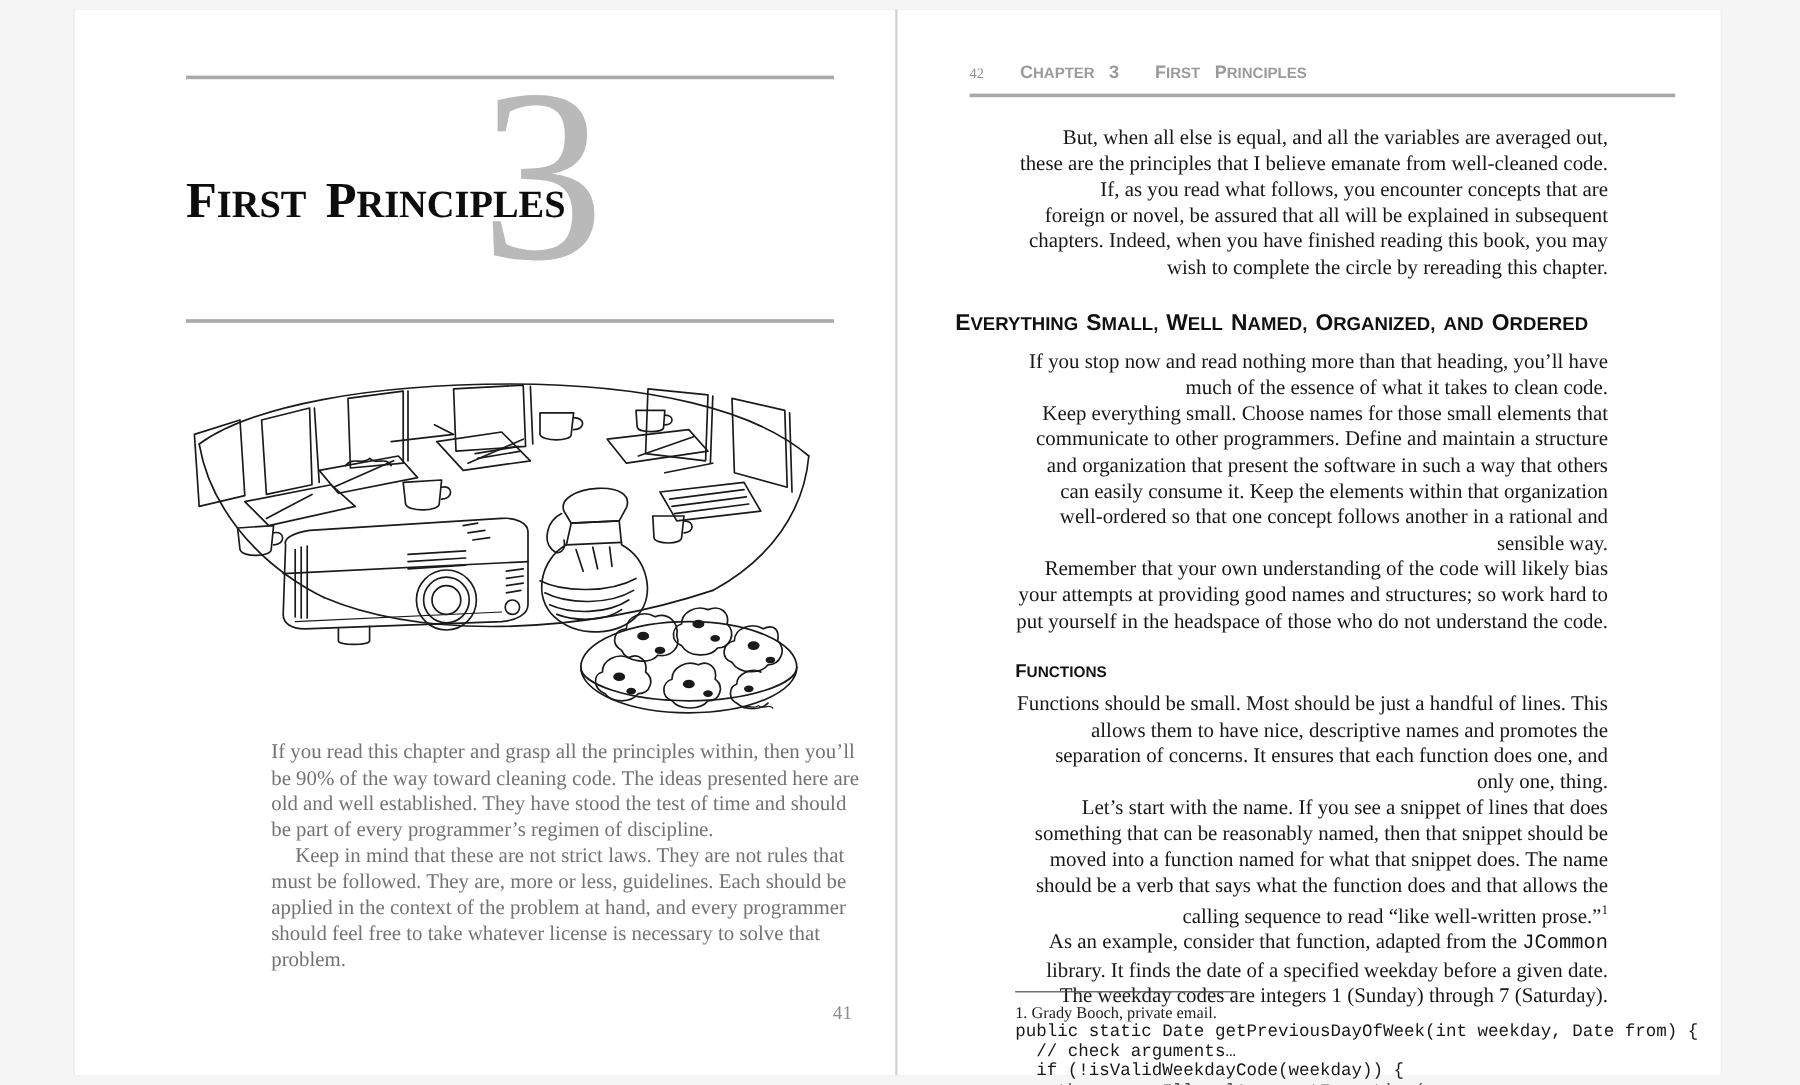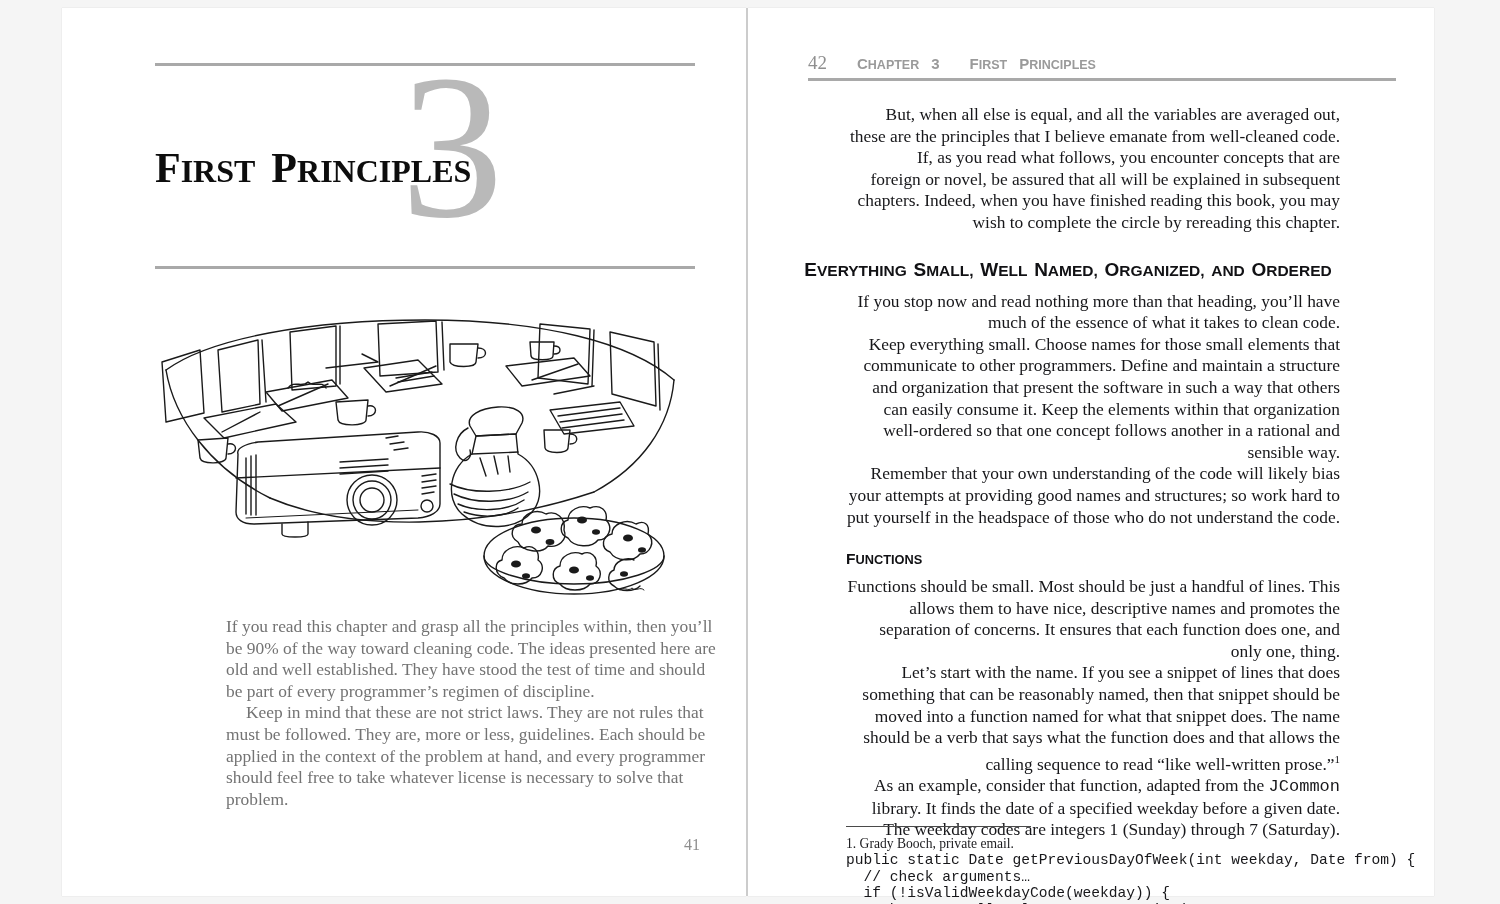"42" .runhead .folionum { font-size: 19px -> 12px }
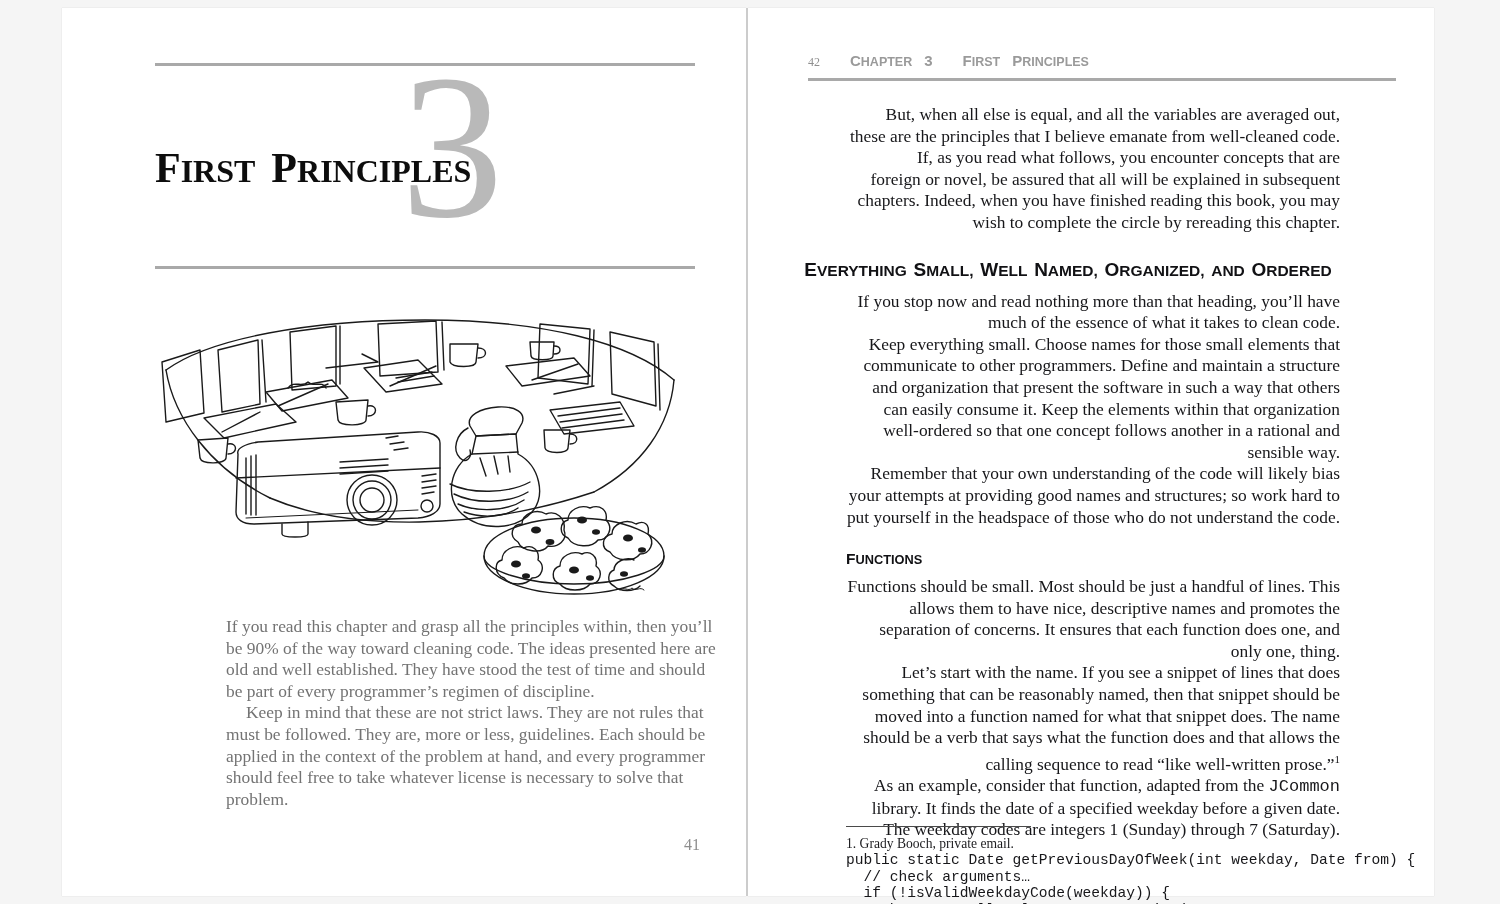"EVERYTHING SMALL, WELL NAMED, ORGANIZED," h2.section-head { text-align: center -> none }
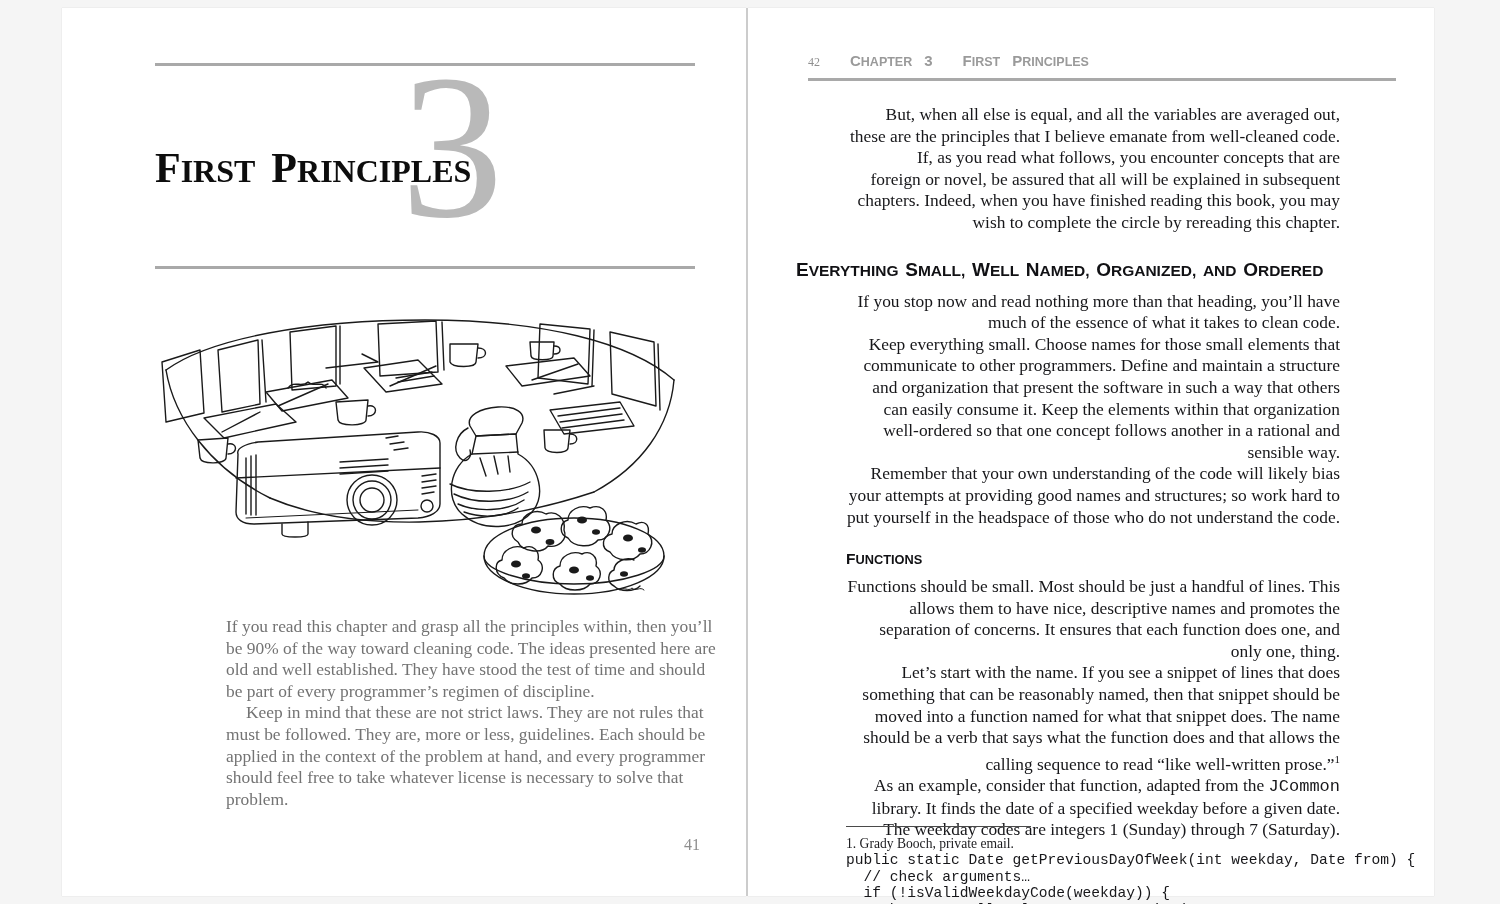"41" .folio { right: 46px -> 36px }
